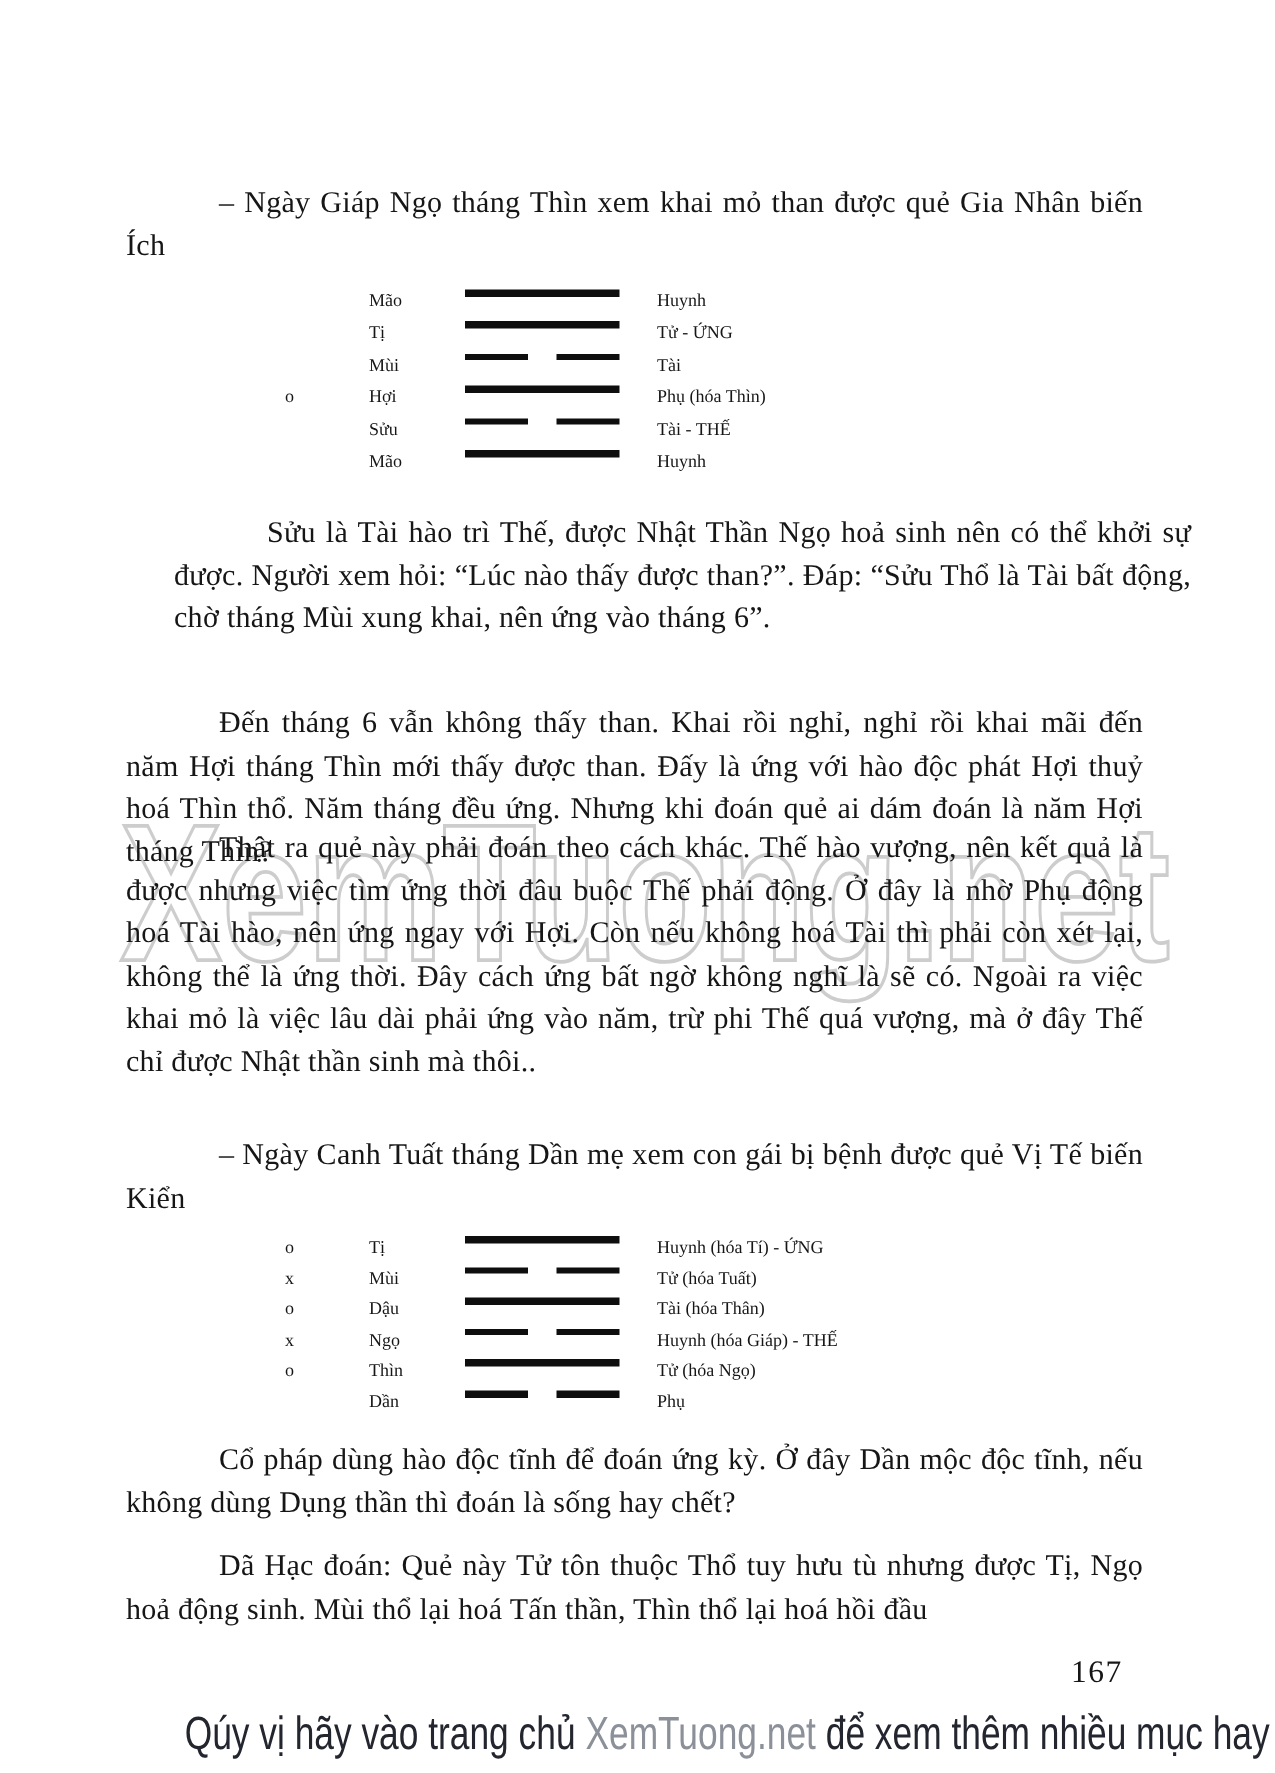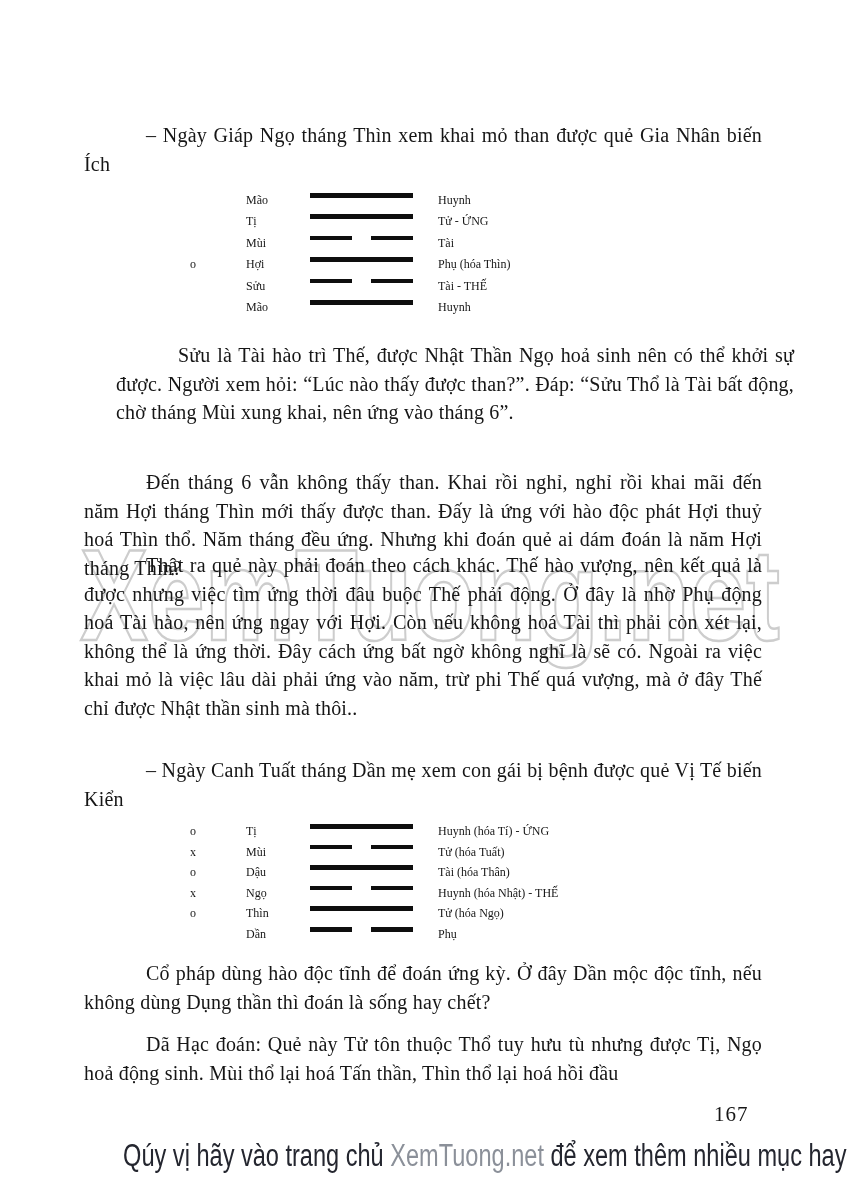"Huynh (hóa Nhật) -" span { text: Nhật -> Giáp }
